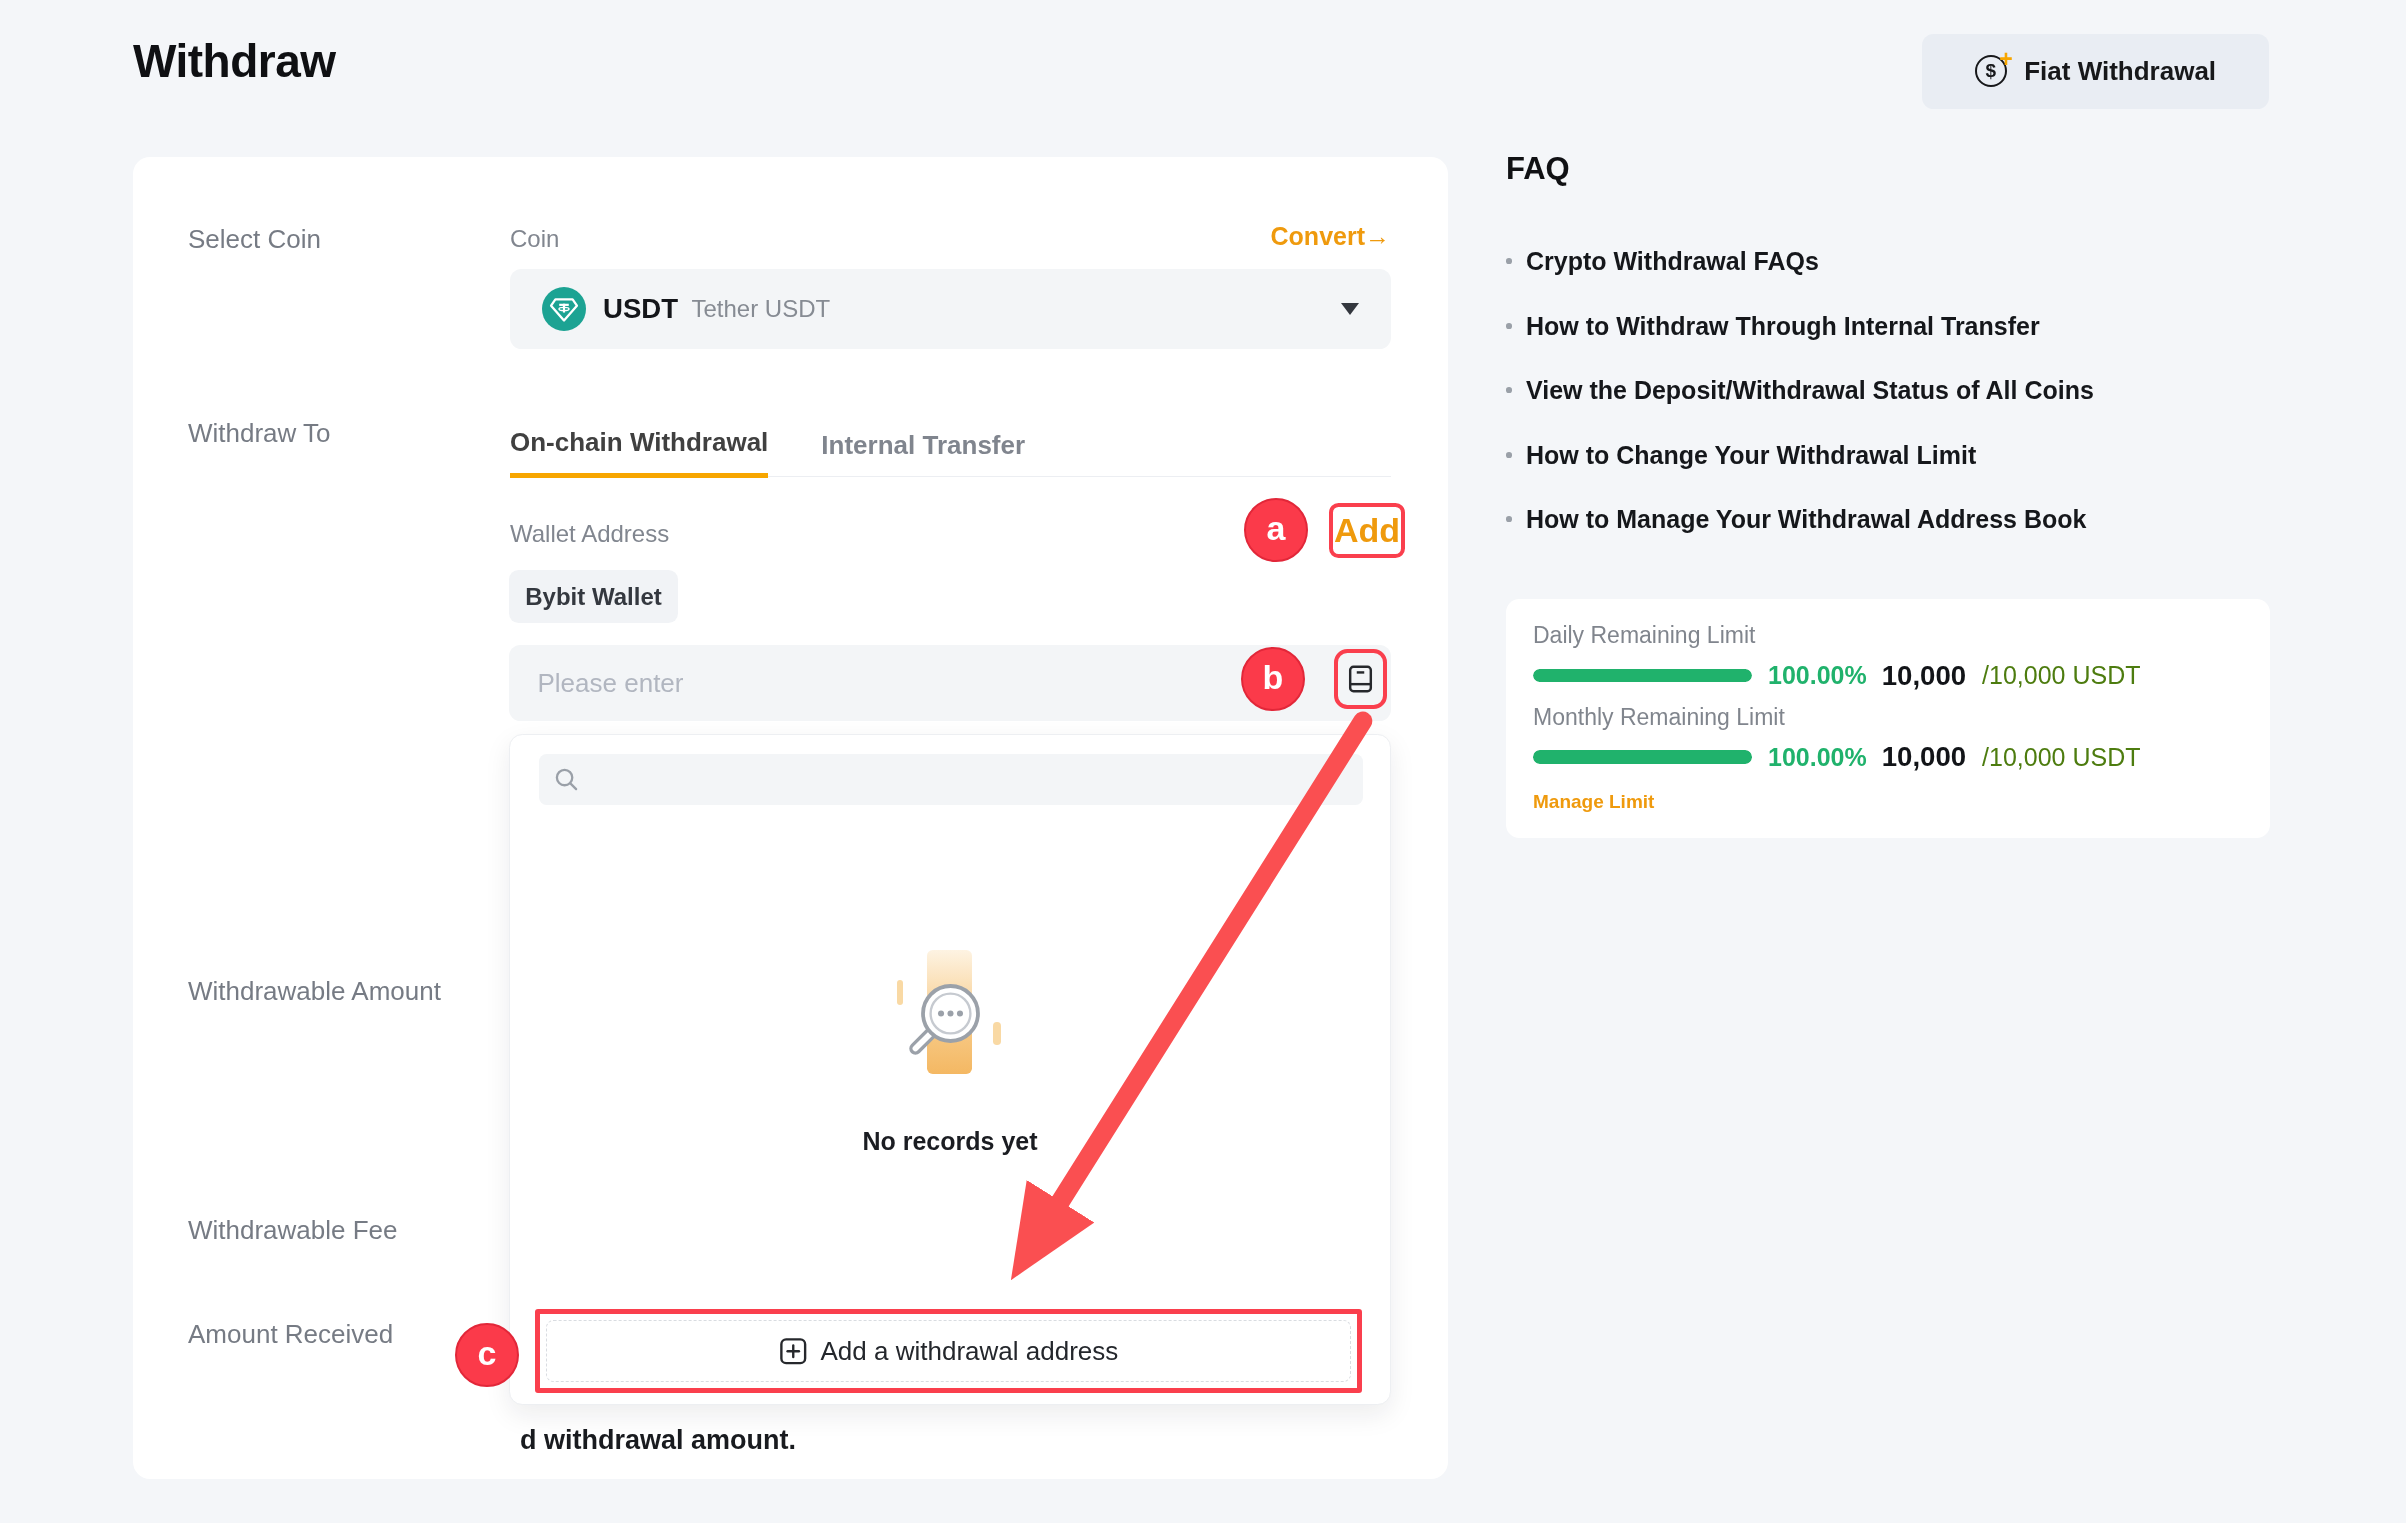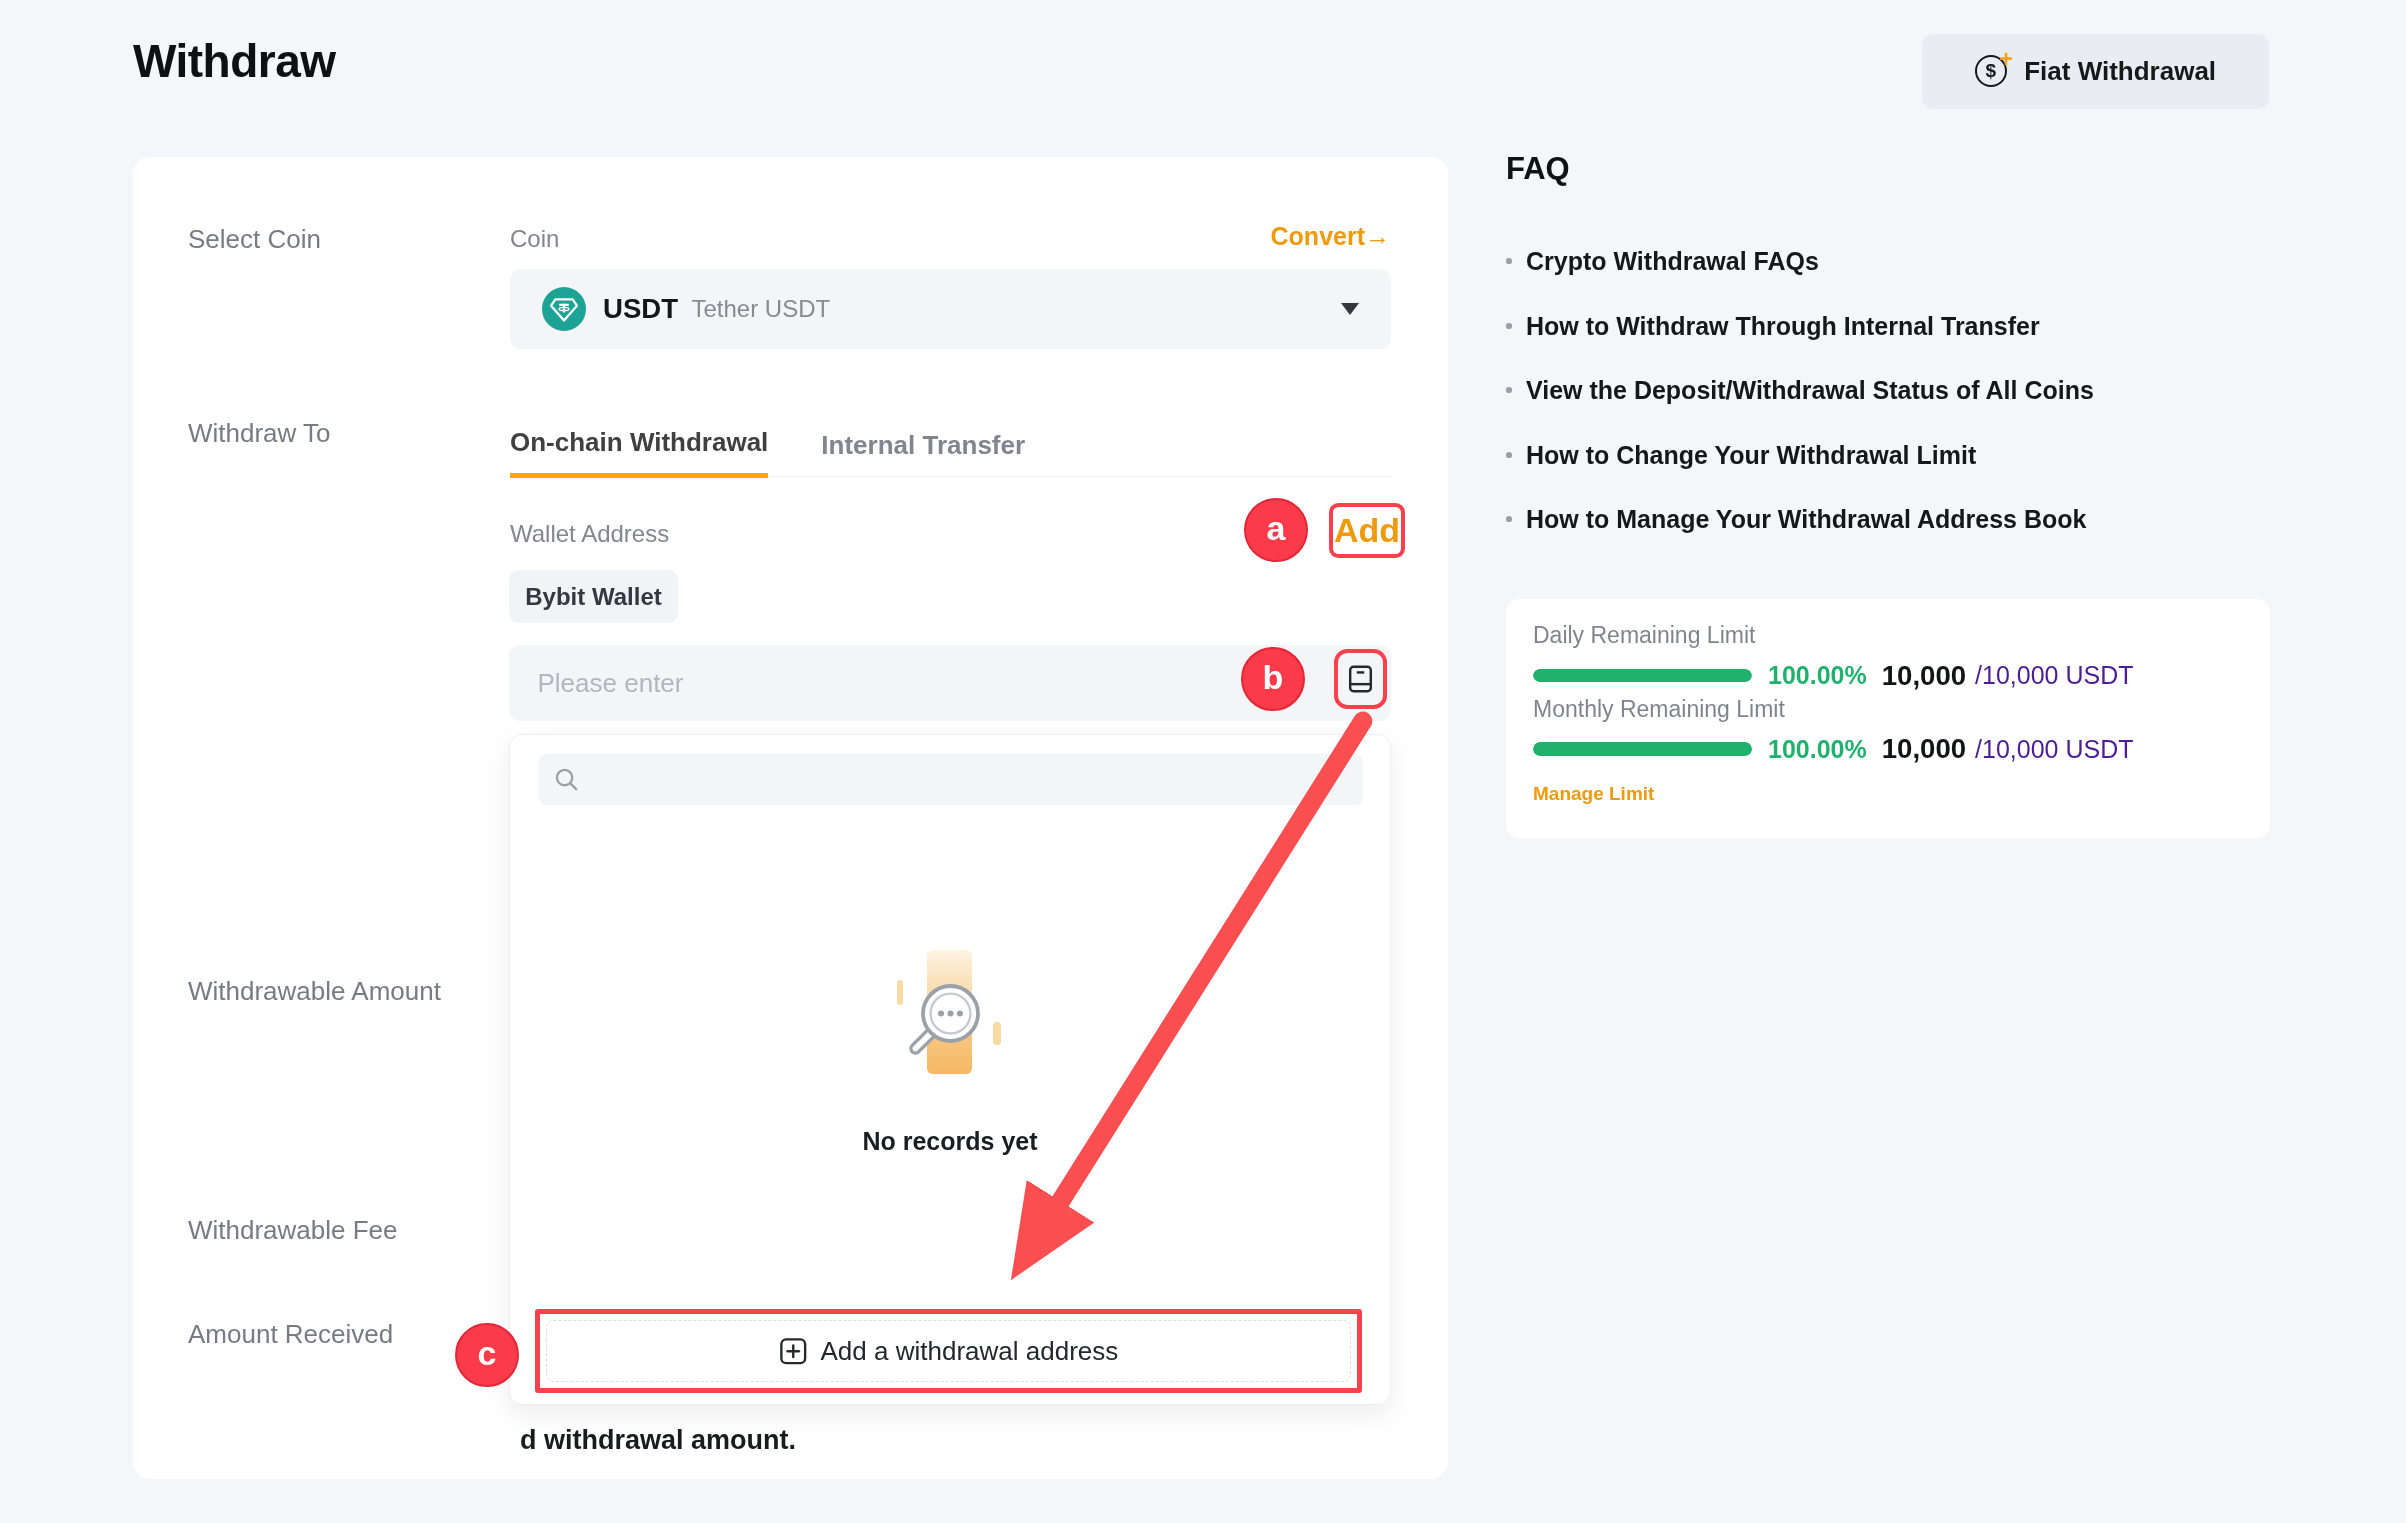"/10,000 USDT" .amt-total { color: #4c1d95 -> #4d7c0f; margin-left: 9px -> 16px }
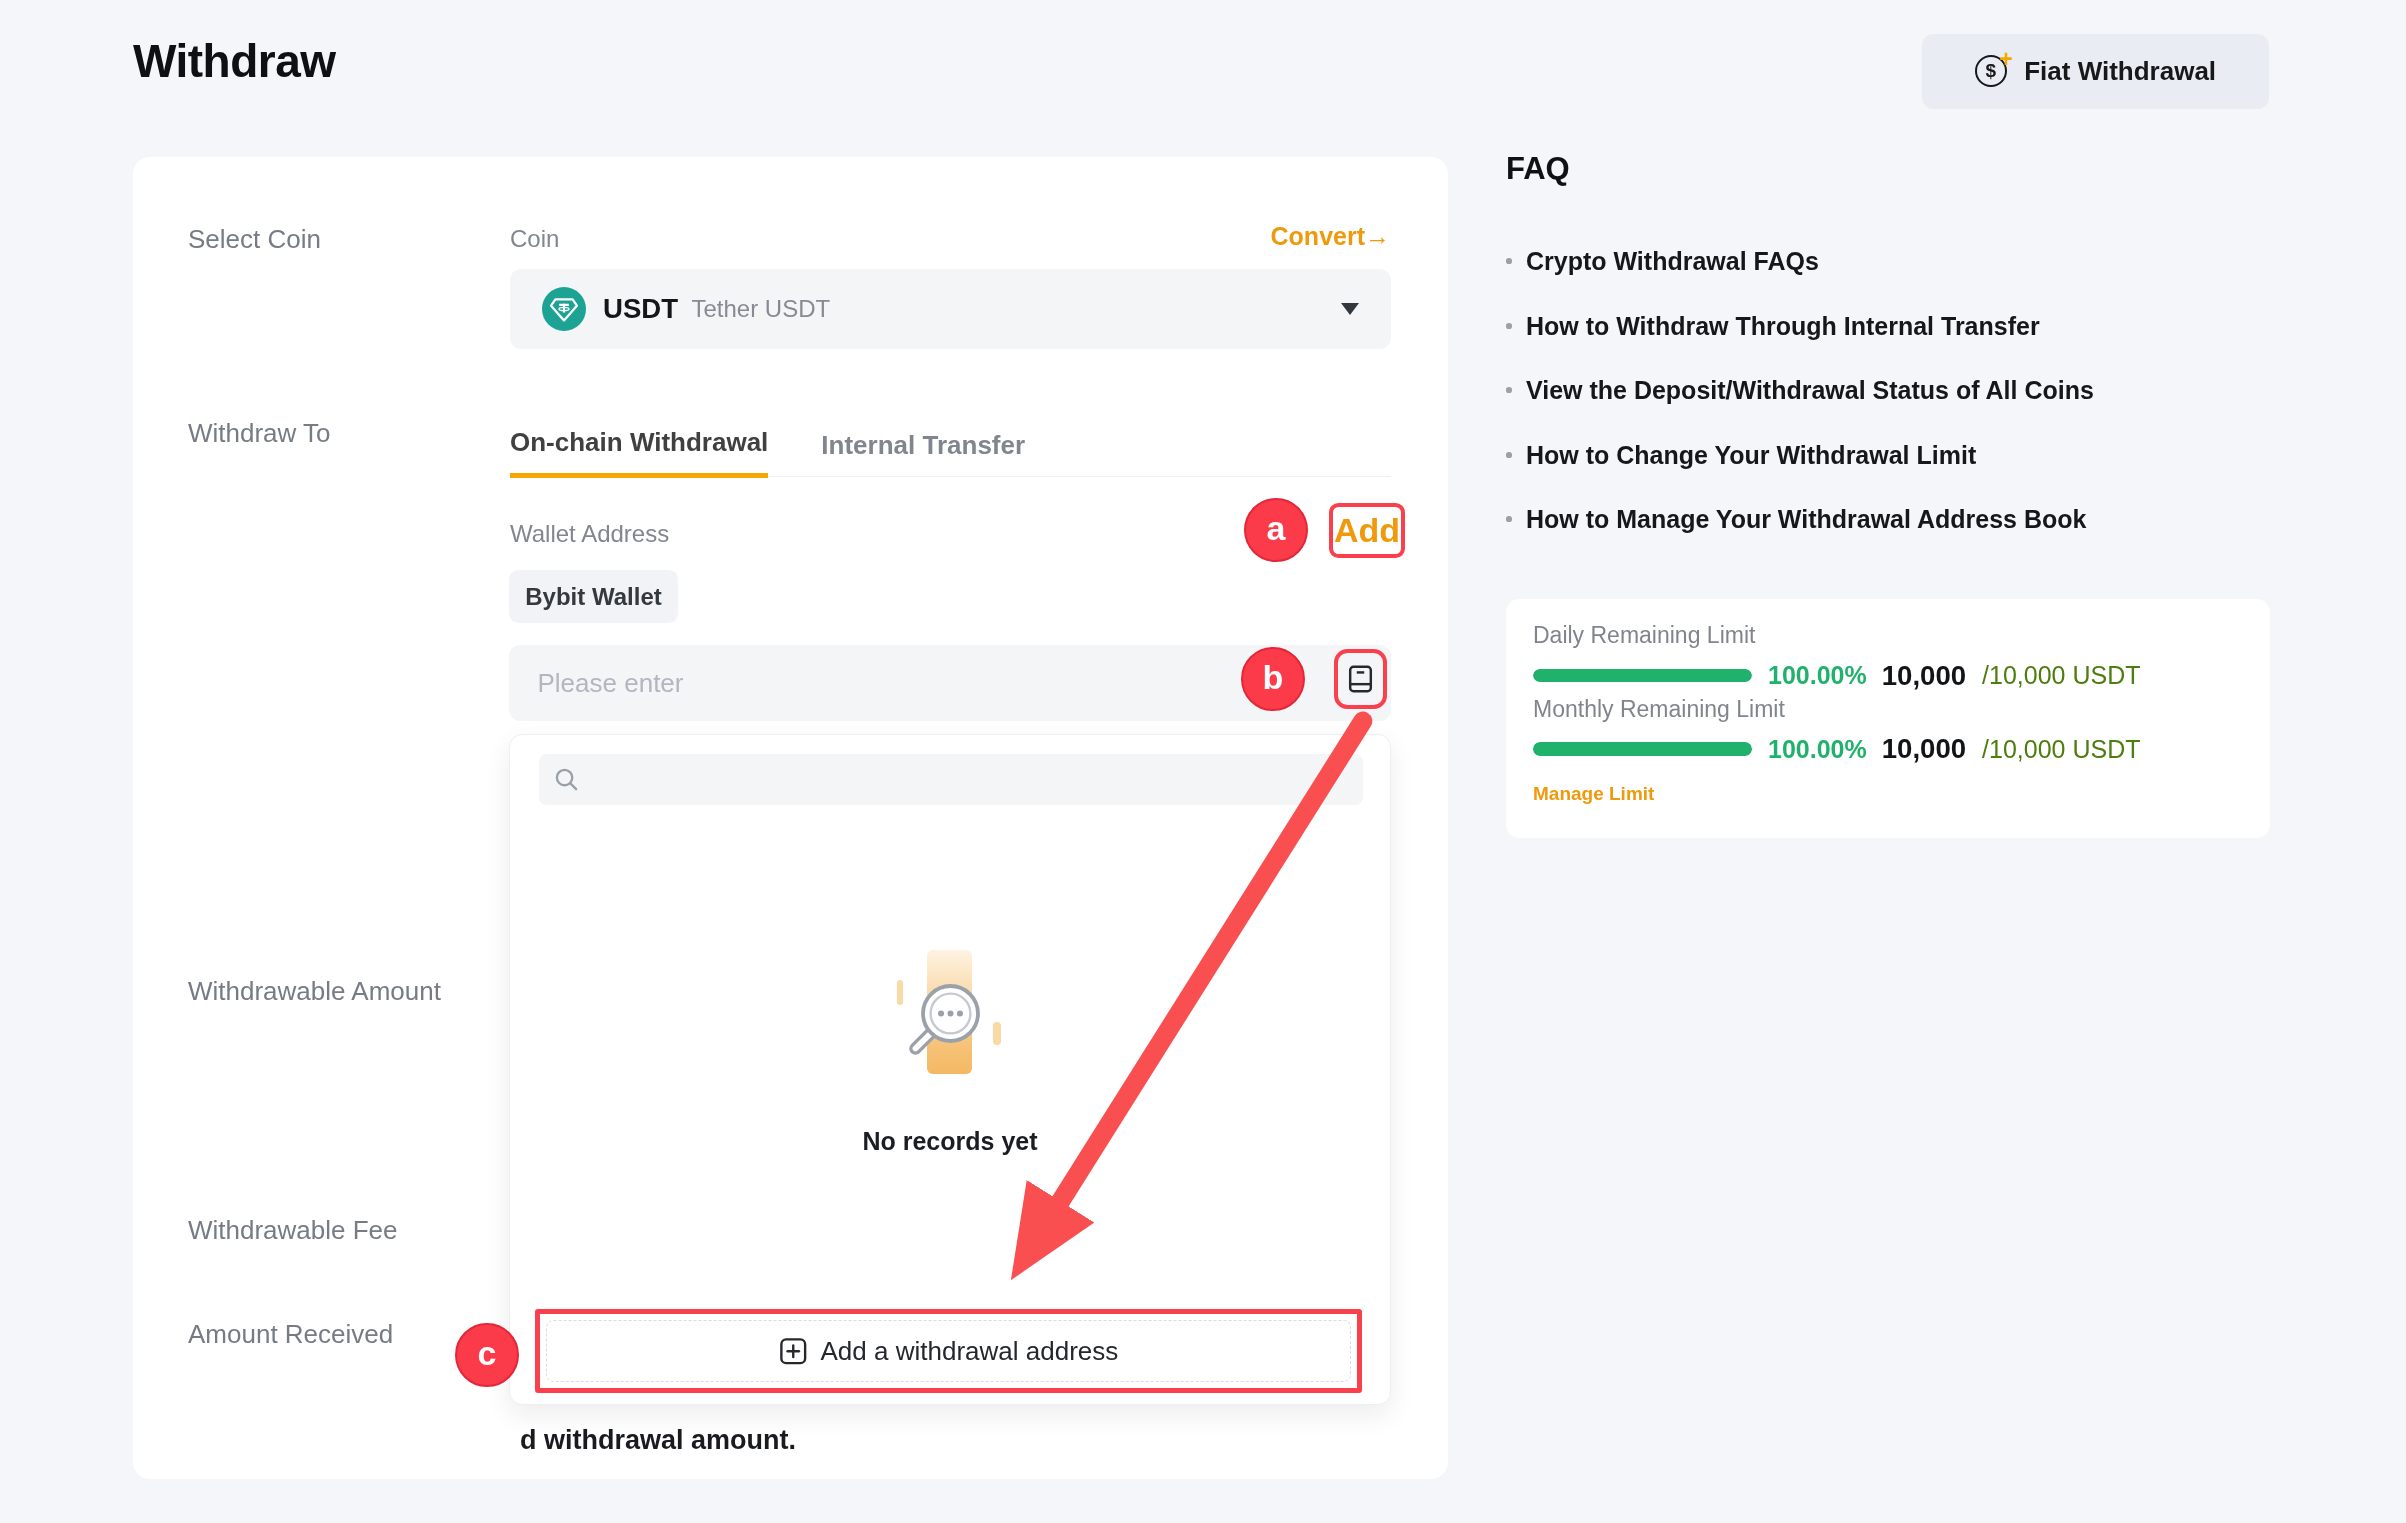"Monthly Remaining Limit" .lim-label.second { margin-top: 4px -> 12px }
